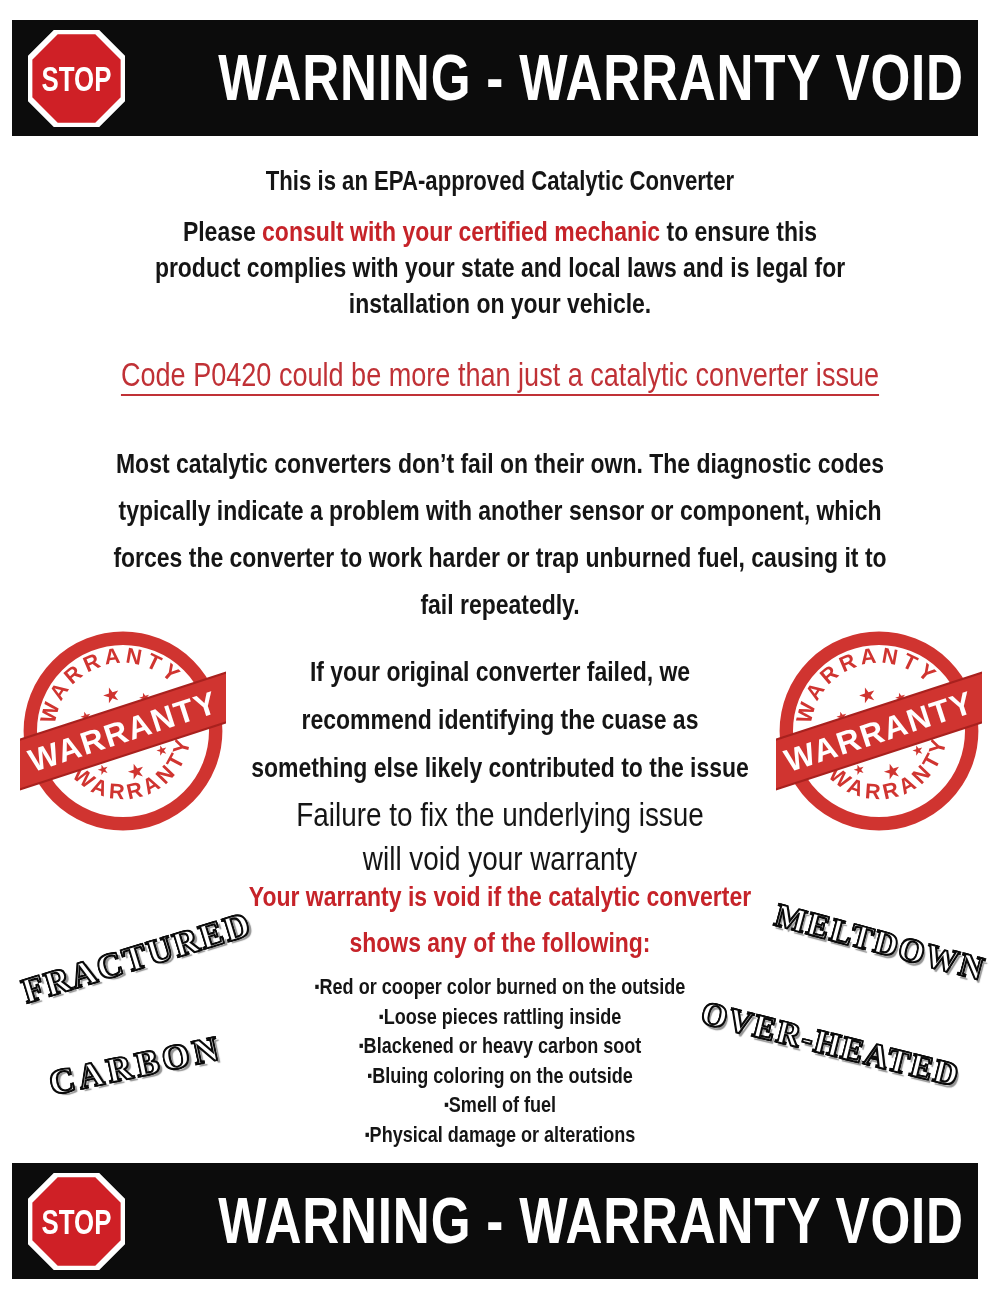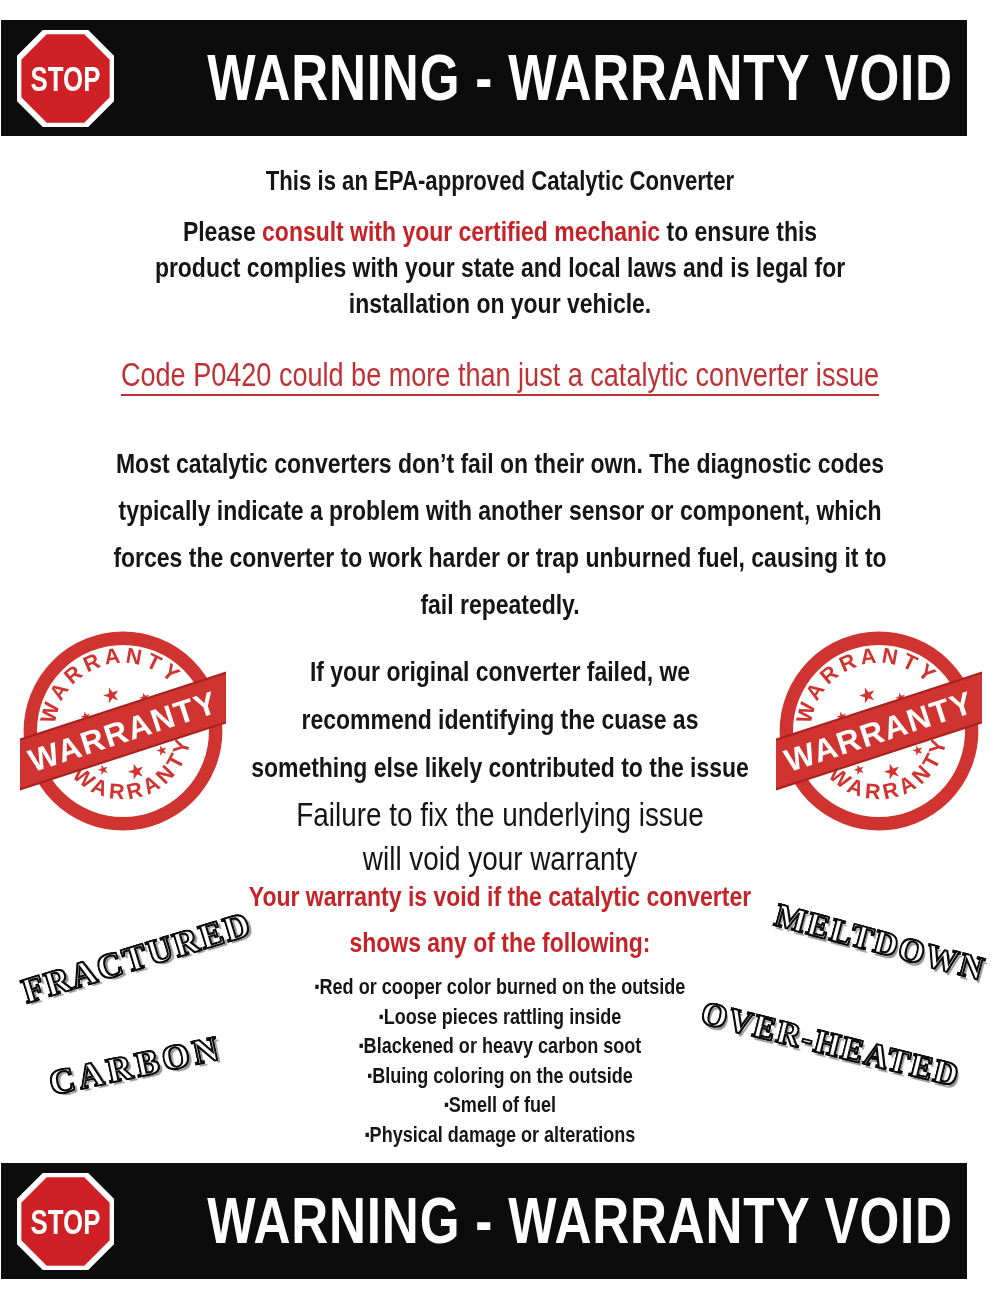"STOP" .banner { left: 1px -> 12px }
